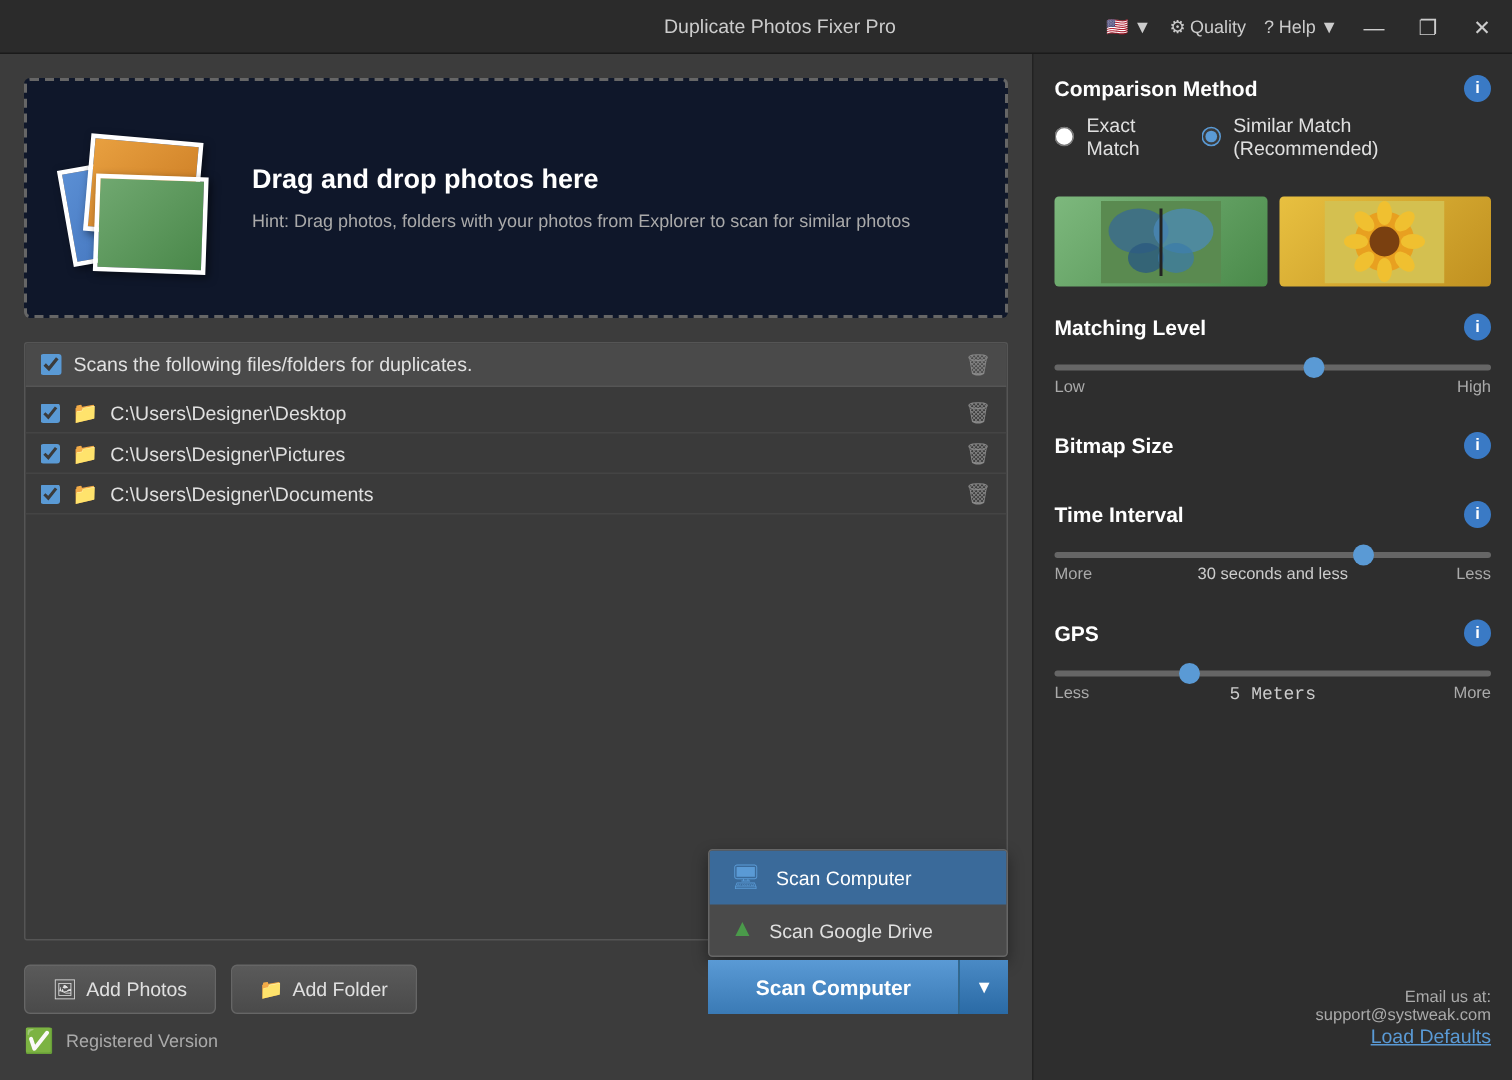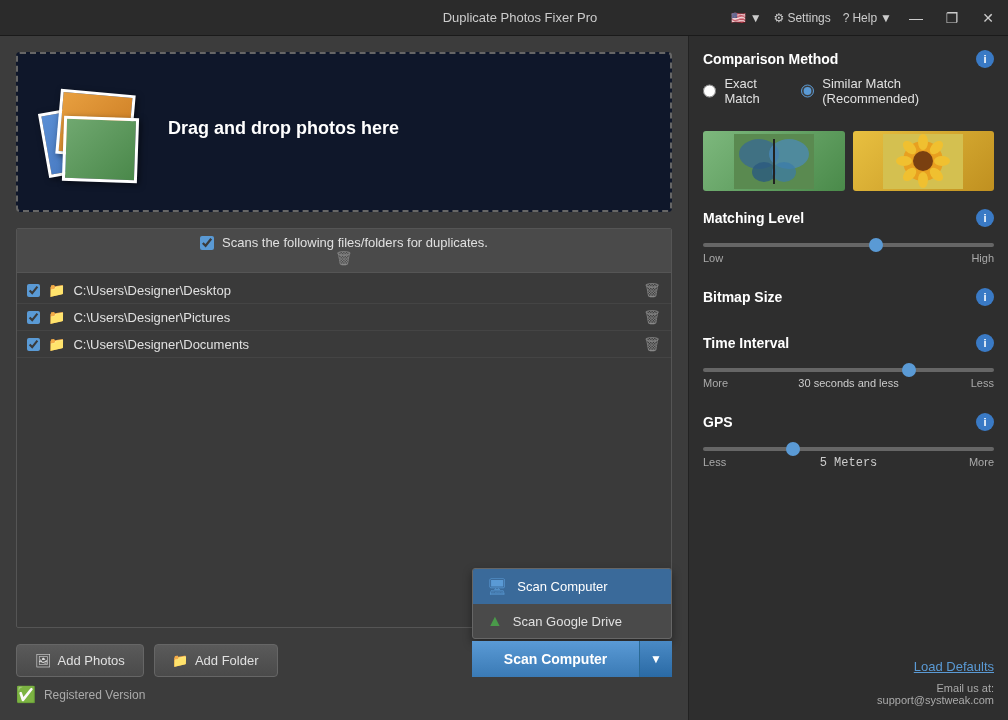"Settings" span { text: Settings -> Quality }
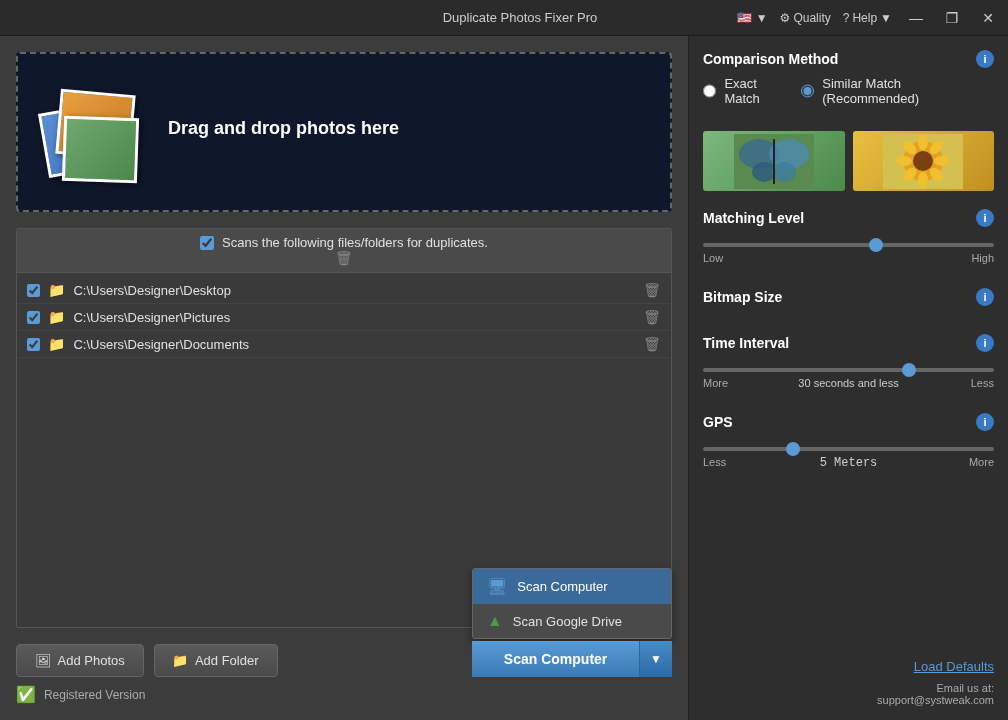"Hint: Drag photos, folders with" p { html: none -> <p>Hint: Drag photos, folders with your photos from Explorer to scan for similar photos</p> }
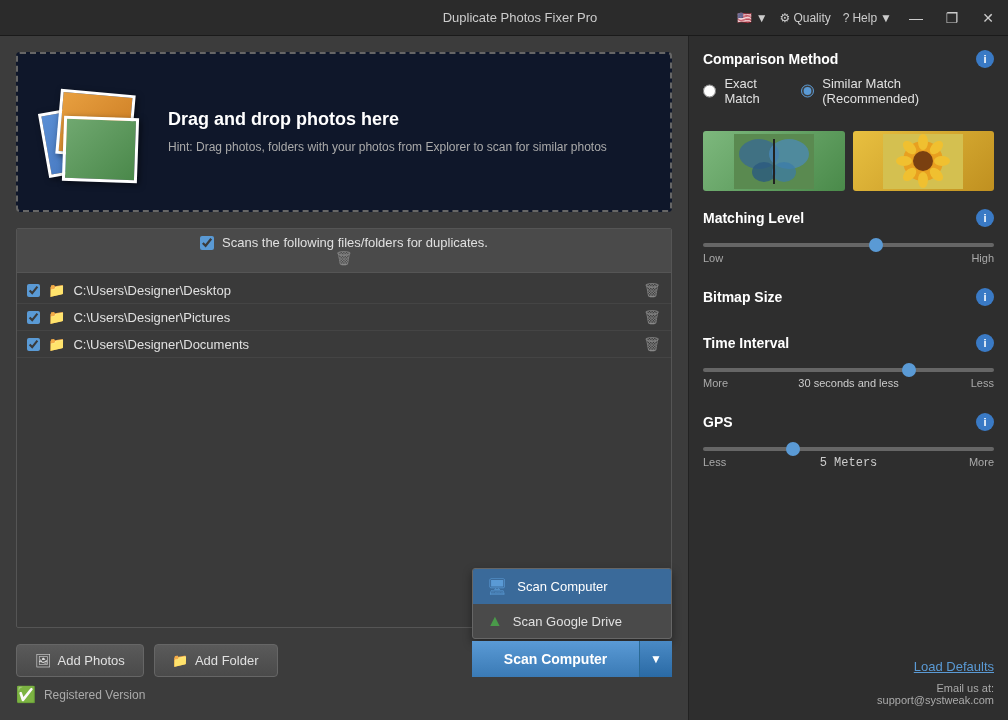"Scans the following files/folders for" .file-list-header { align-items: center -> flex-start; flex-direction: column -> none }
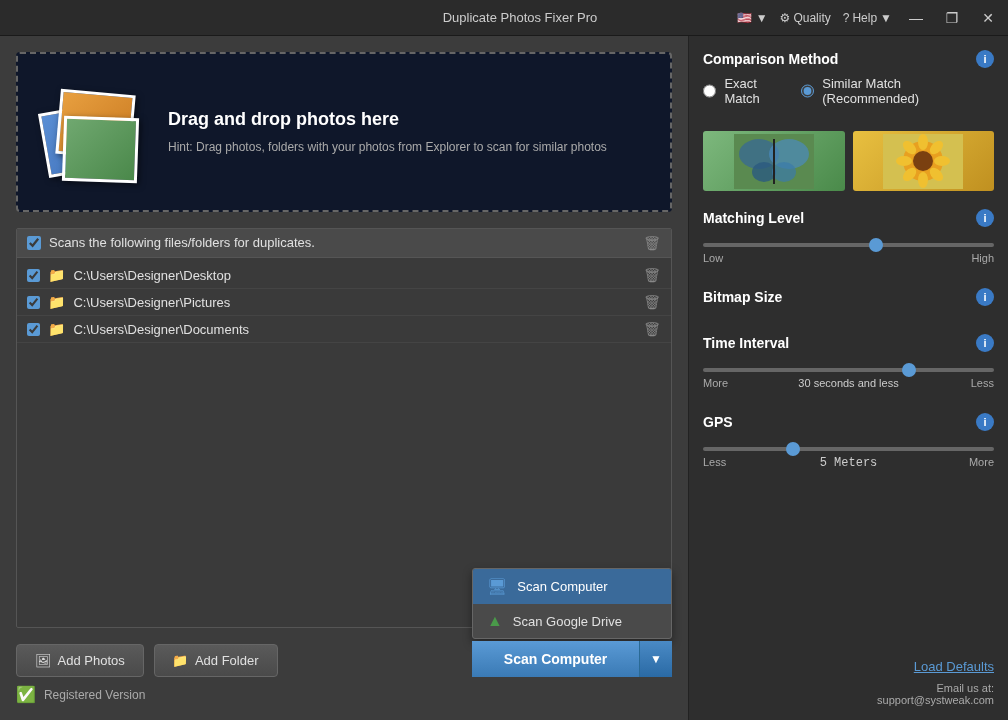"Load Defaults" div { order: before "Email us at:" -> after "Email us at:" }
